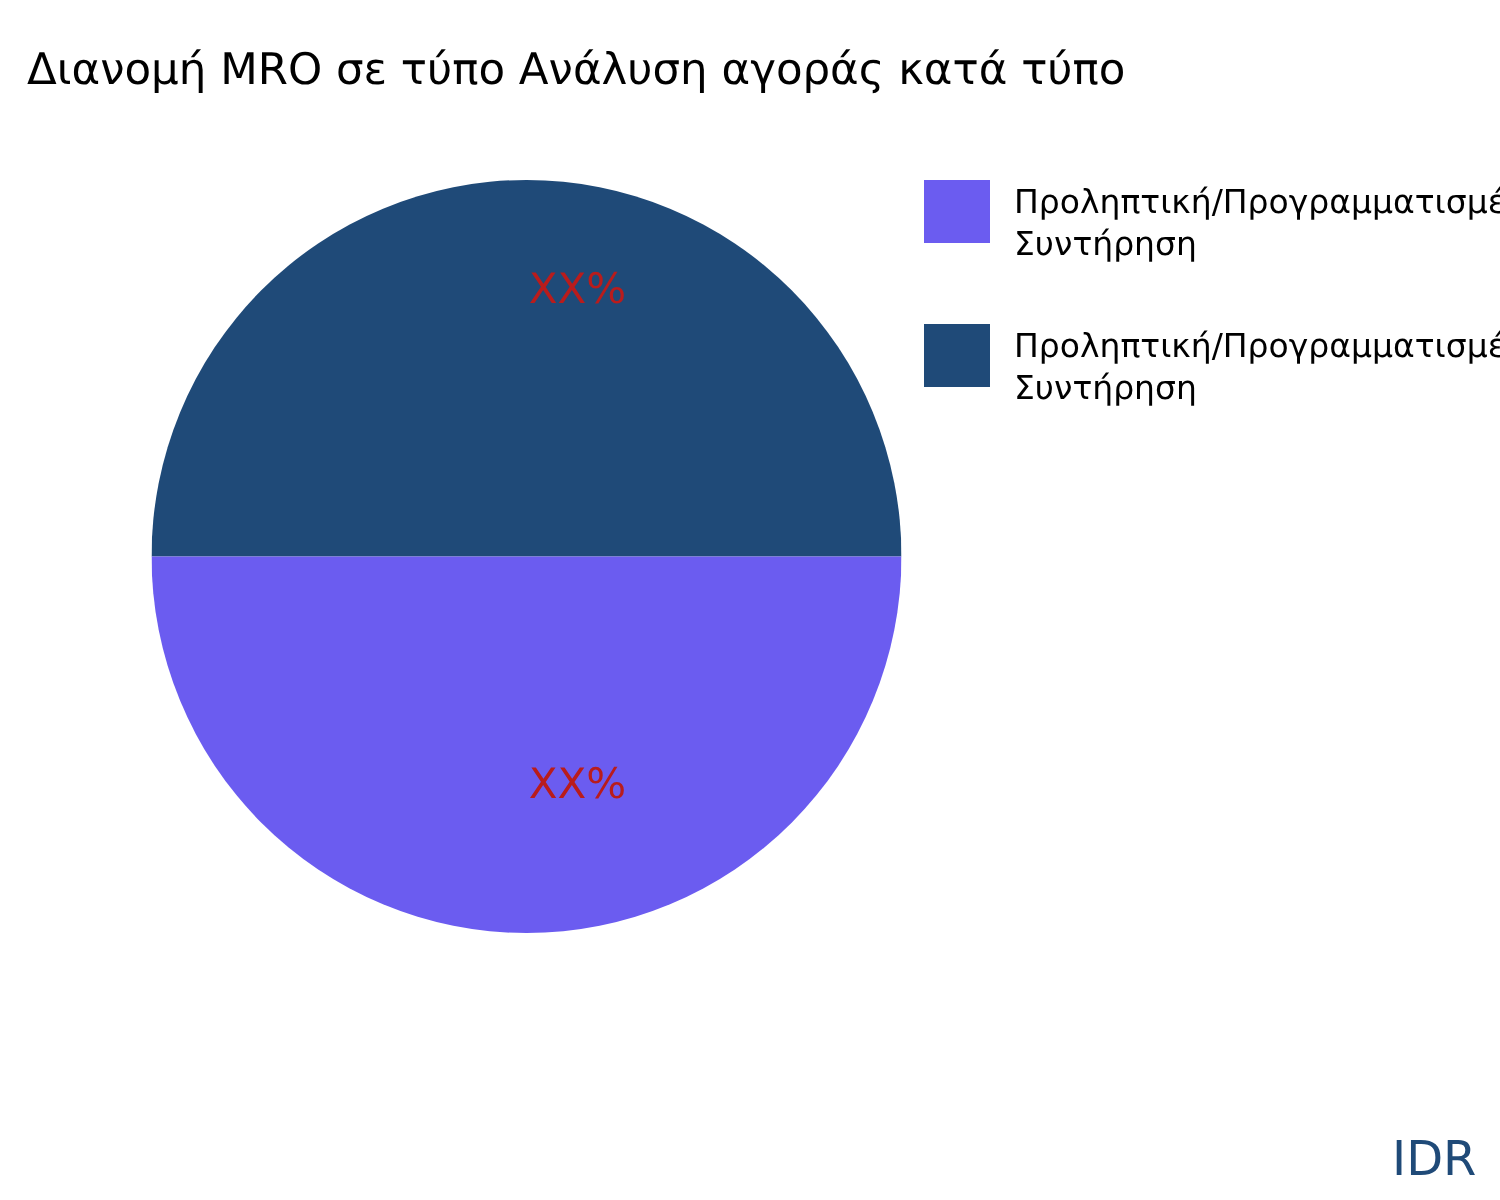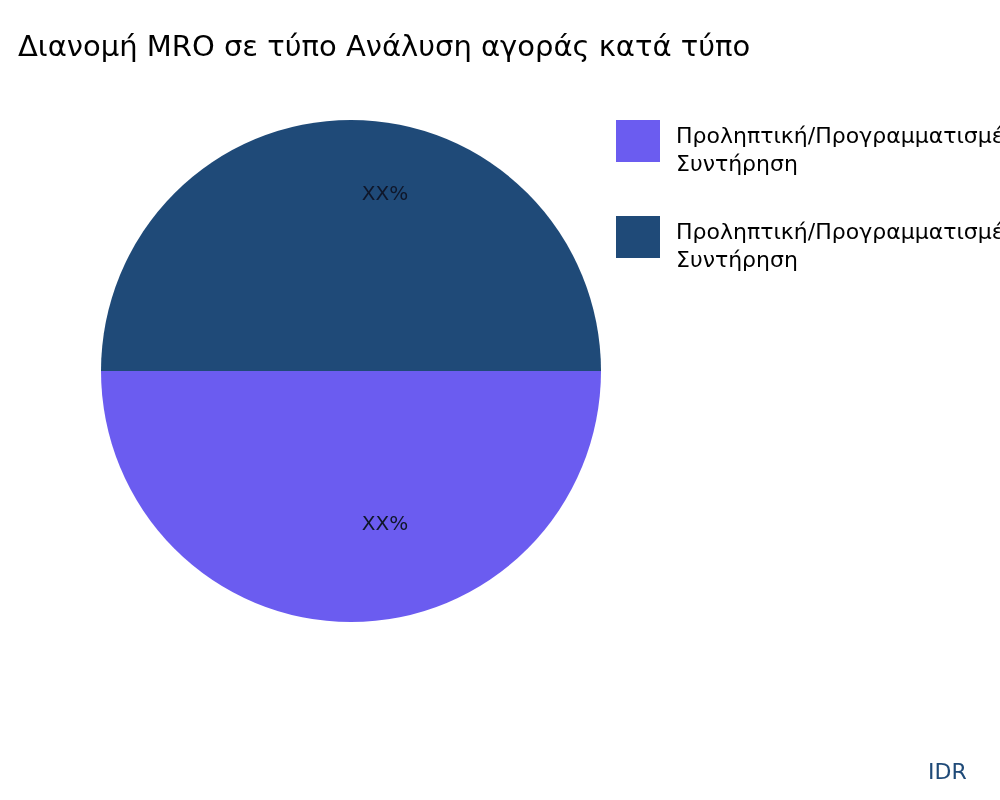"XX%" .slice-label { color: #0f172a -> #b91c1c; font-size: 20px -> 28px }
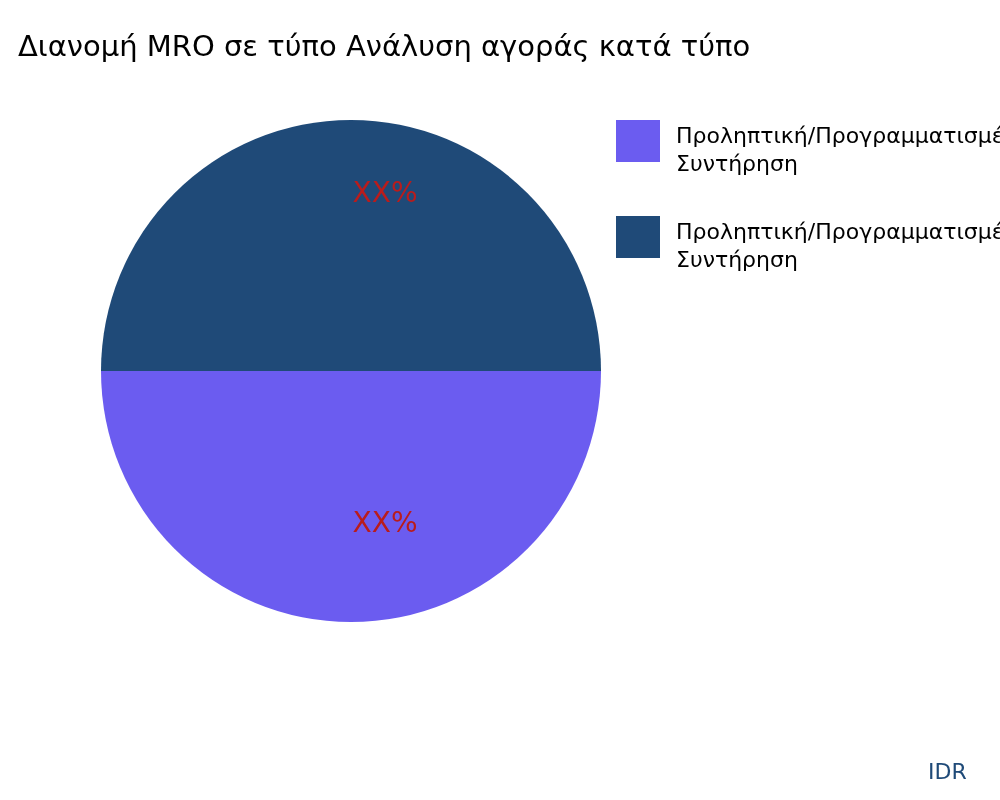"IDR" #watermark { font-size: 22px -> 32px }
